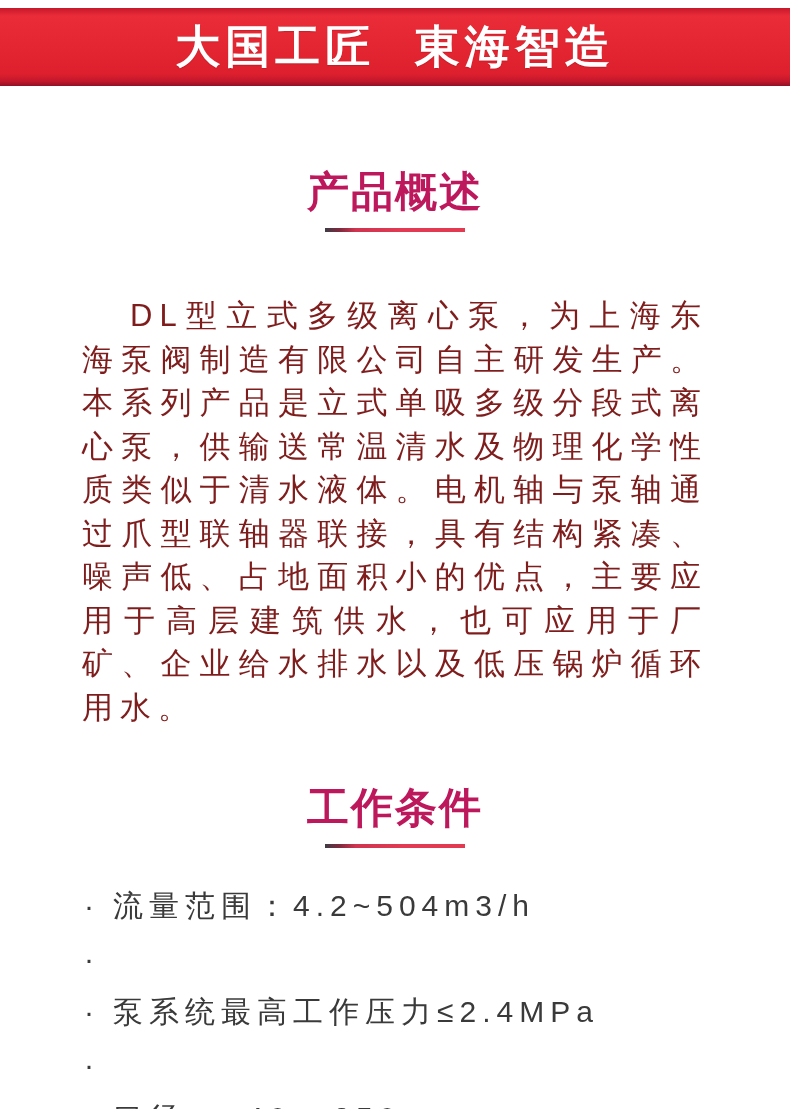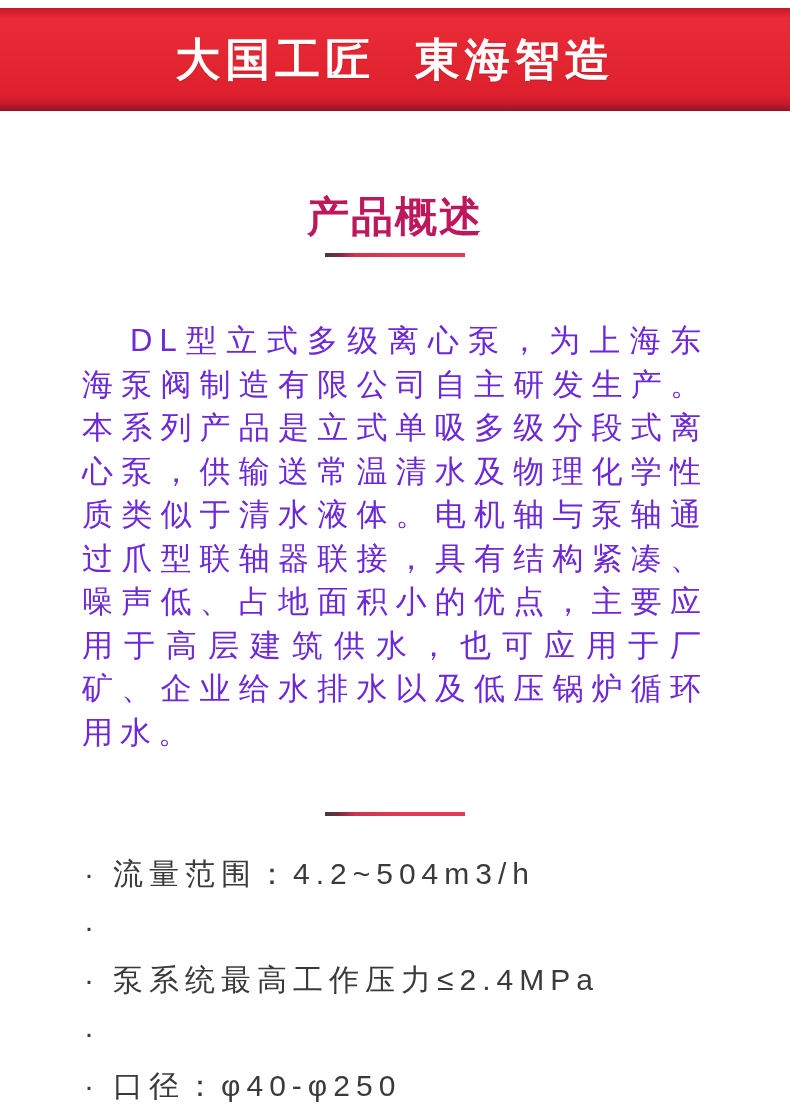"大国工匠 東海智造" .banner { height: 103px -> 78px }
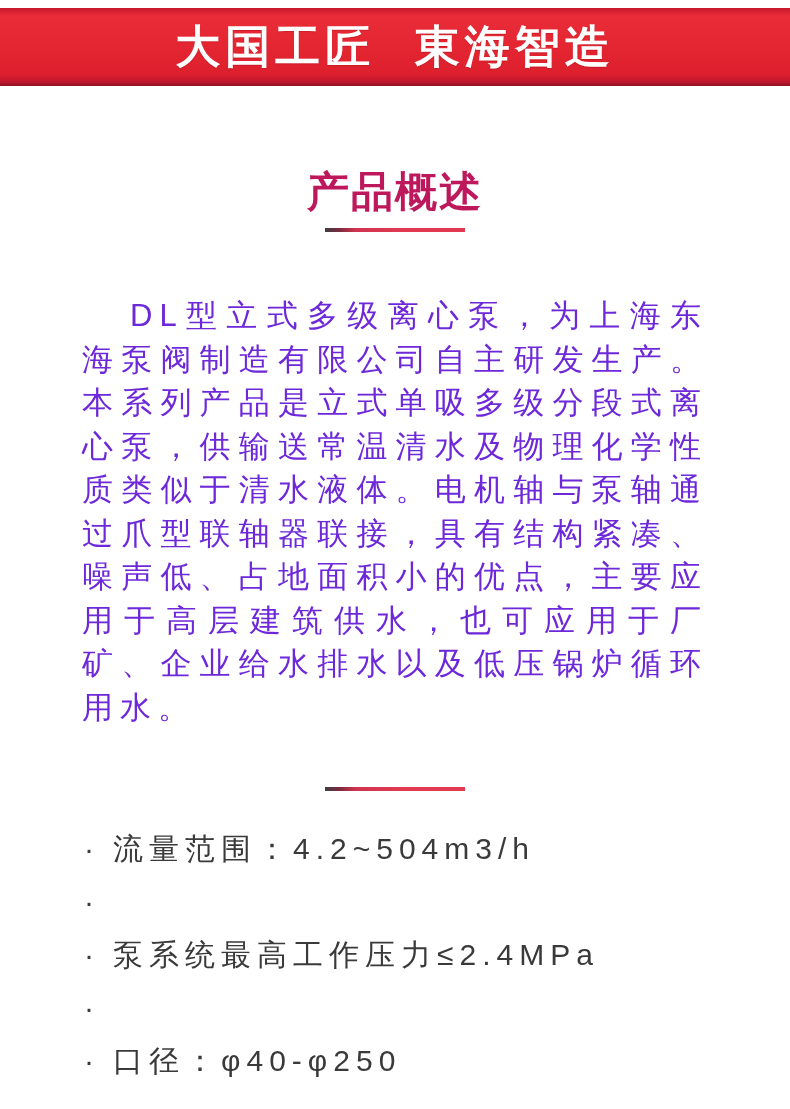"DL型立式多级离心泵，为上海东海泵阀制造有限公司自主研发生产。本系列产品是立式单" .overview-paragraph { color: #6d28d9 -> #7f1d1d }
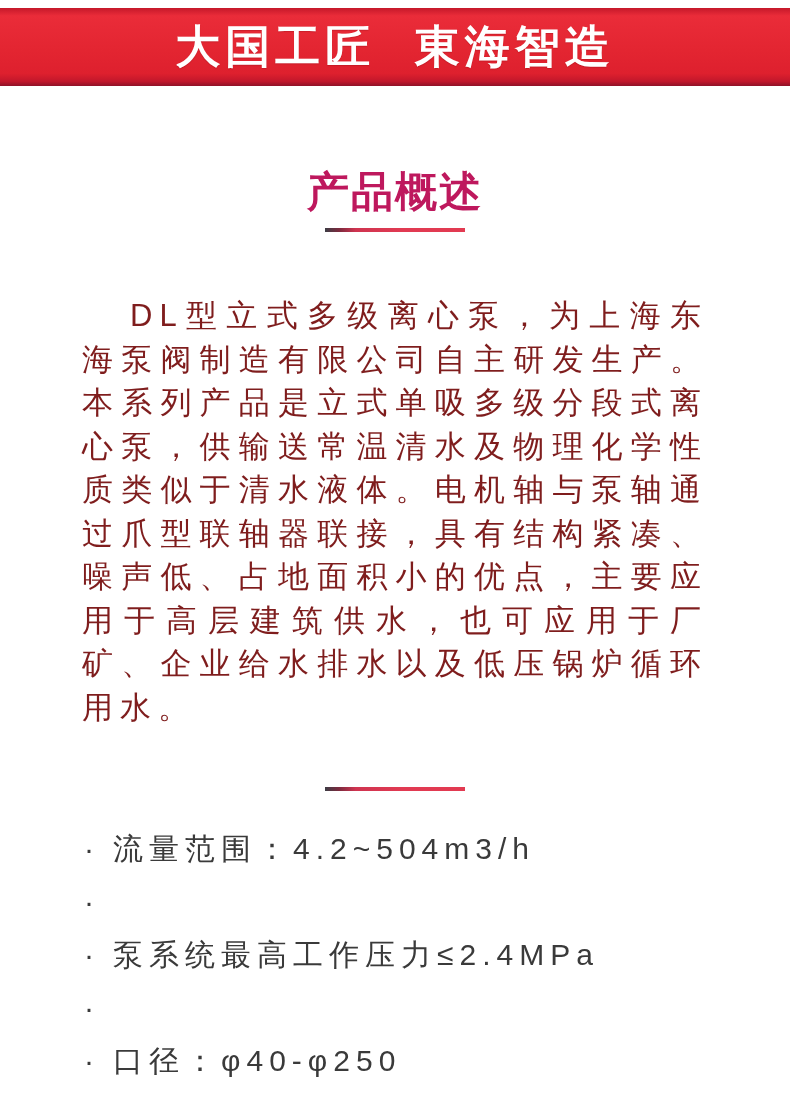"工作条件" h2.section-title { html: none -> <h2>工作条件</h2> }
